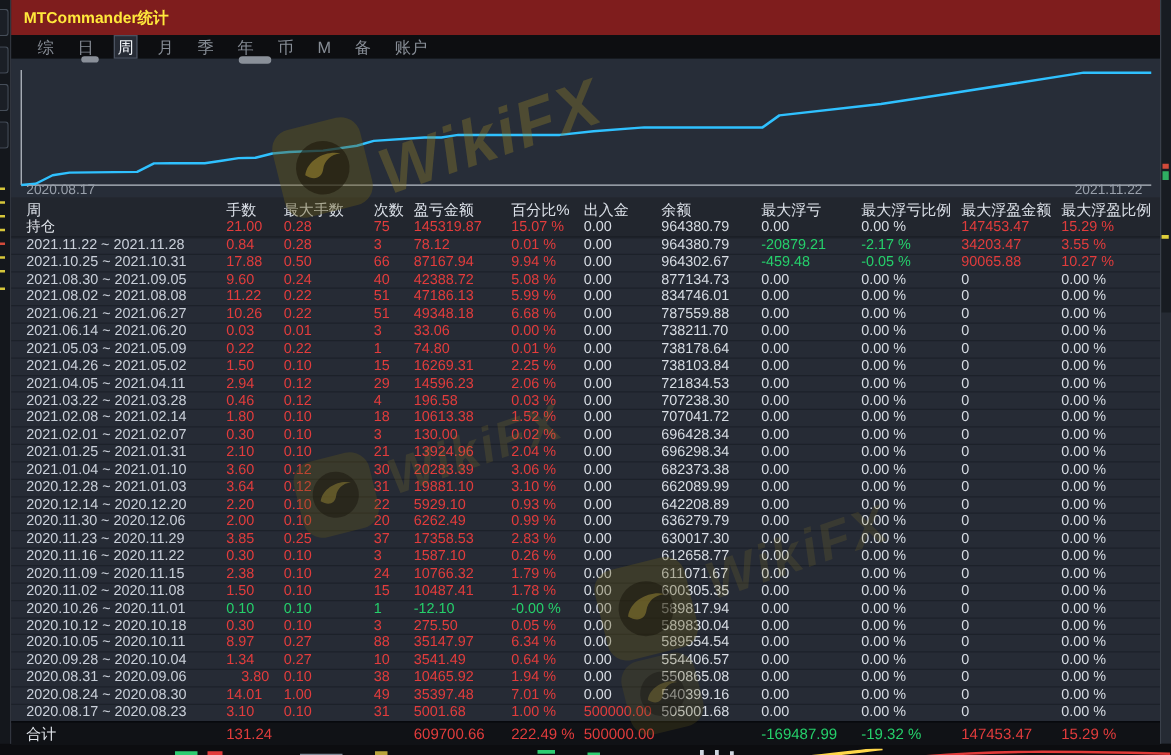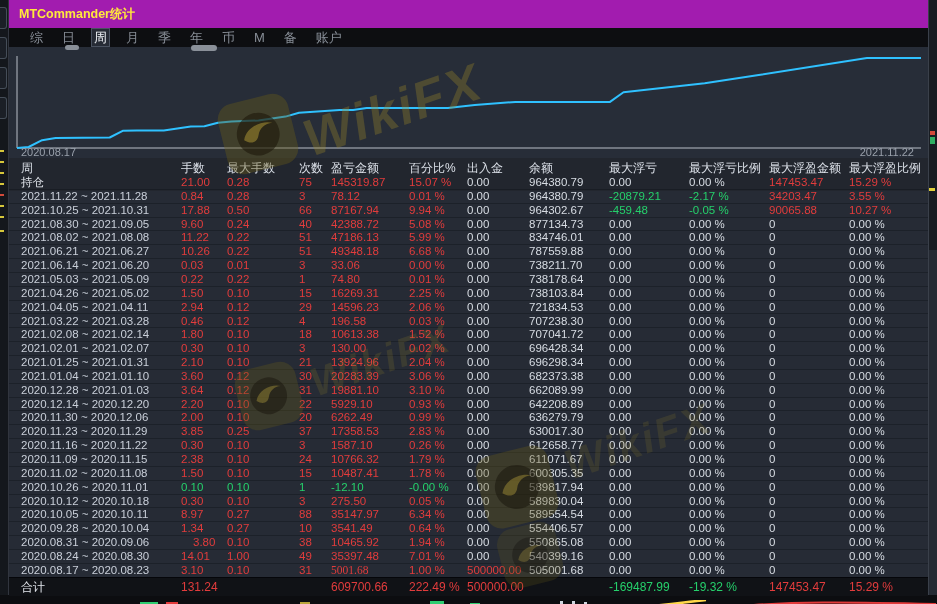"MTCommander统计" .titlebar { background: #a21caf -> #7f1d1d }
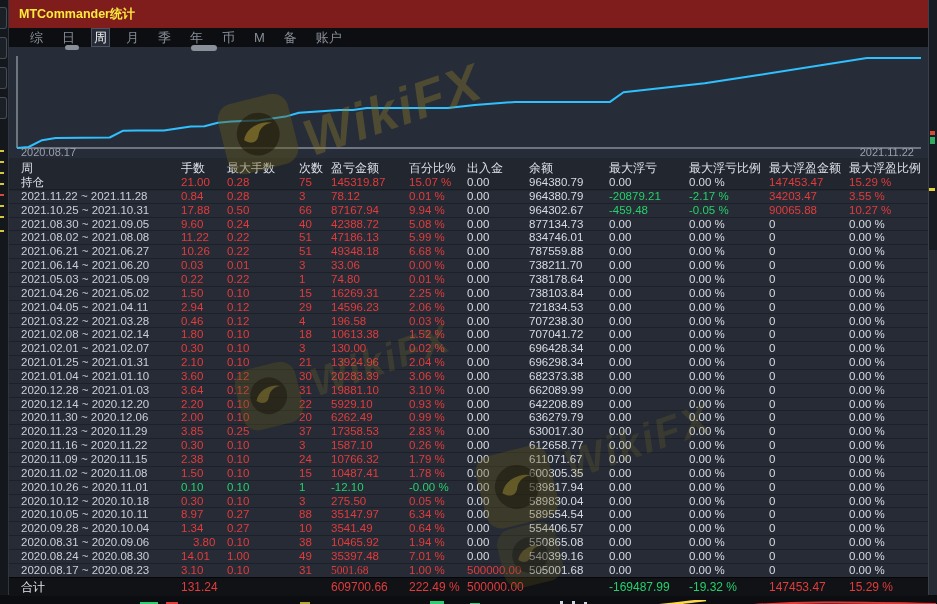"5001.68" span.cell { font-family: Liberation Serif, serif -> none }
